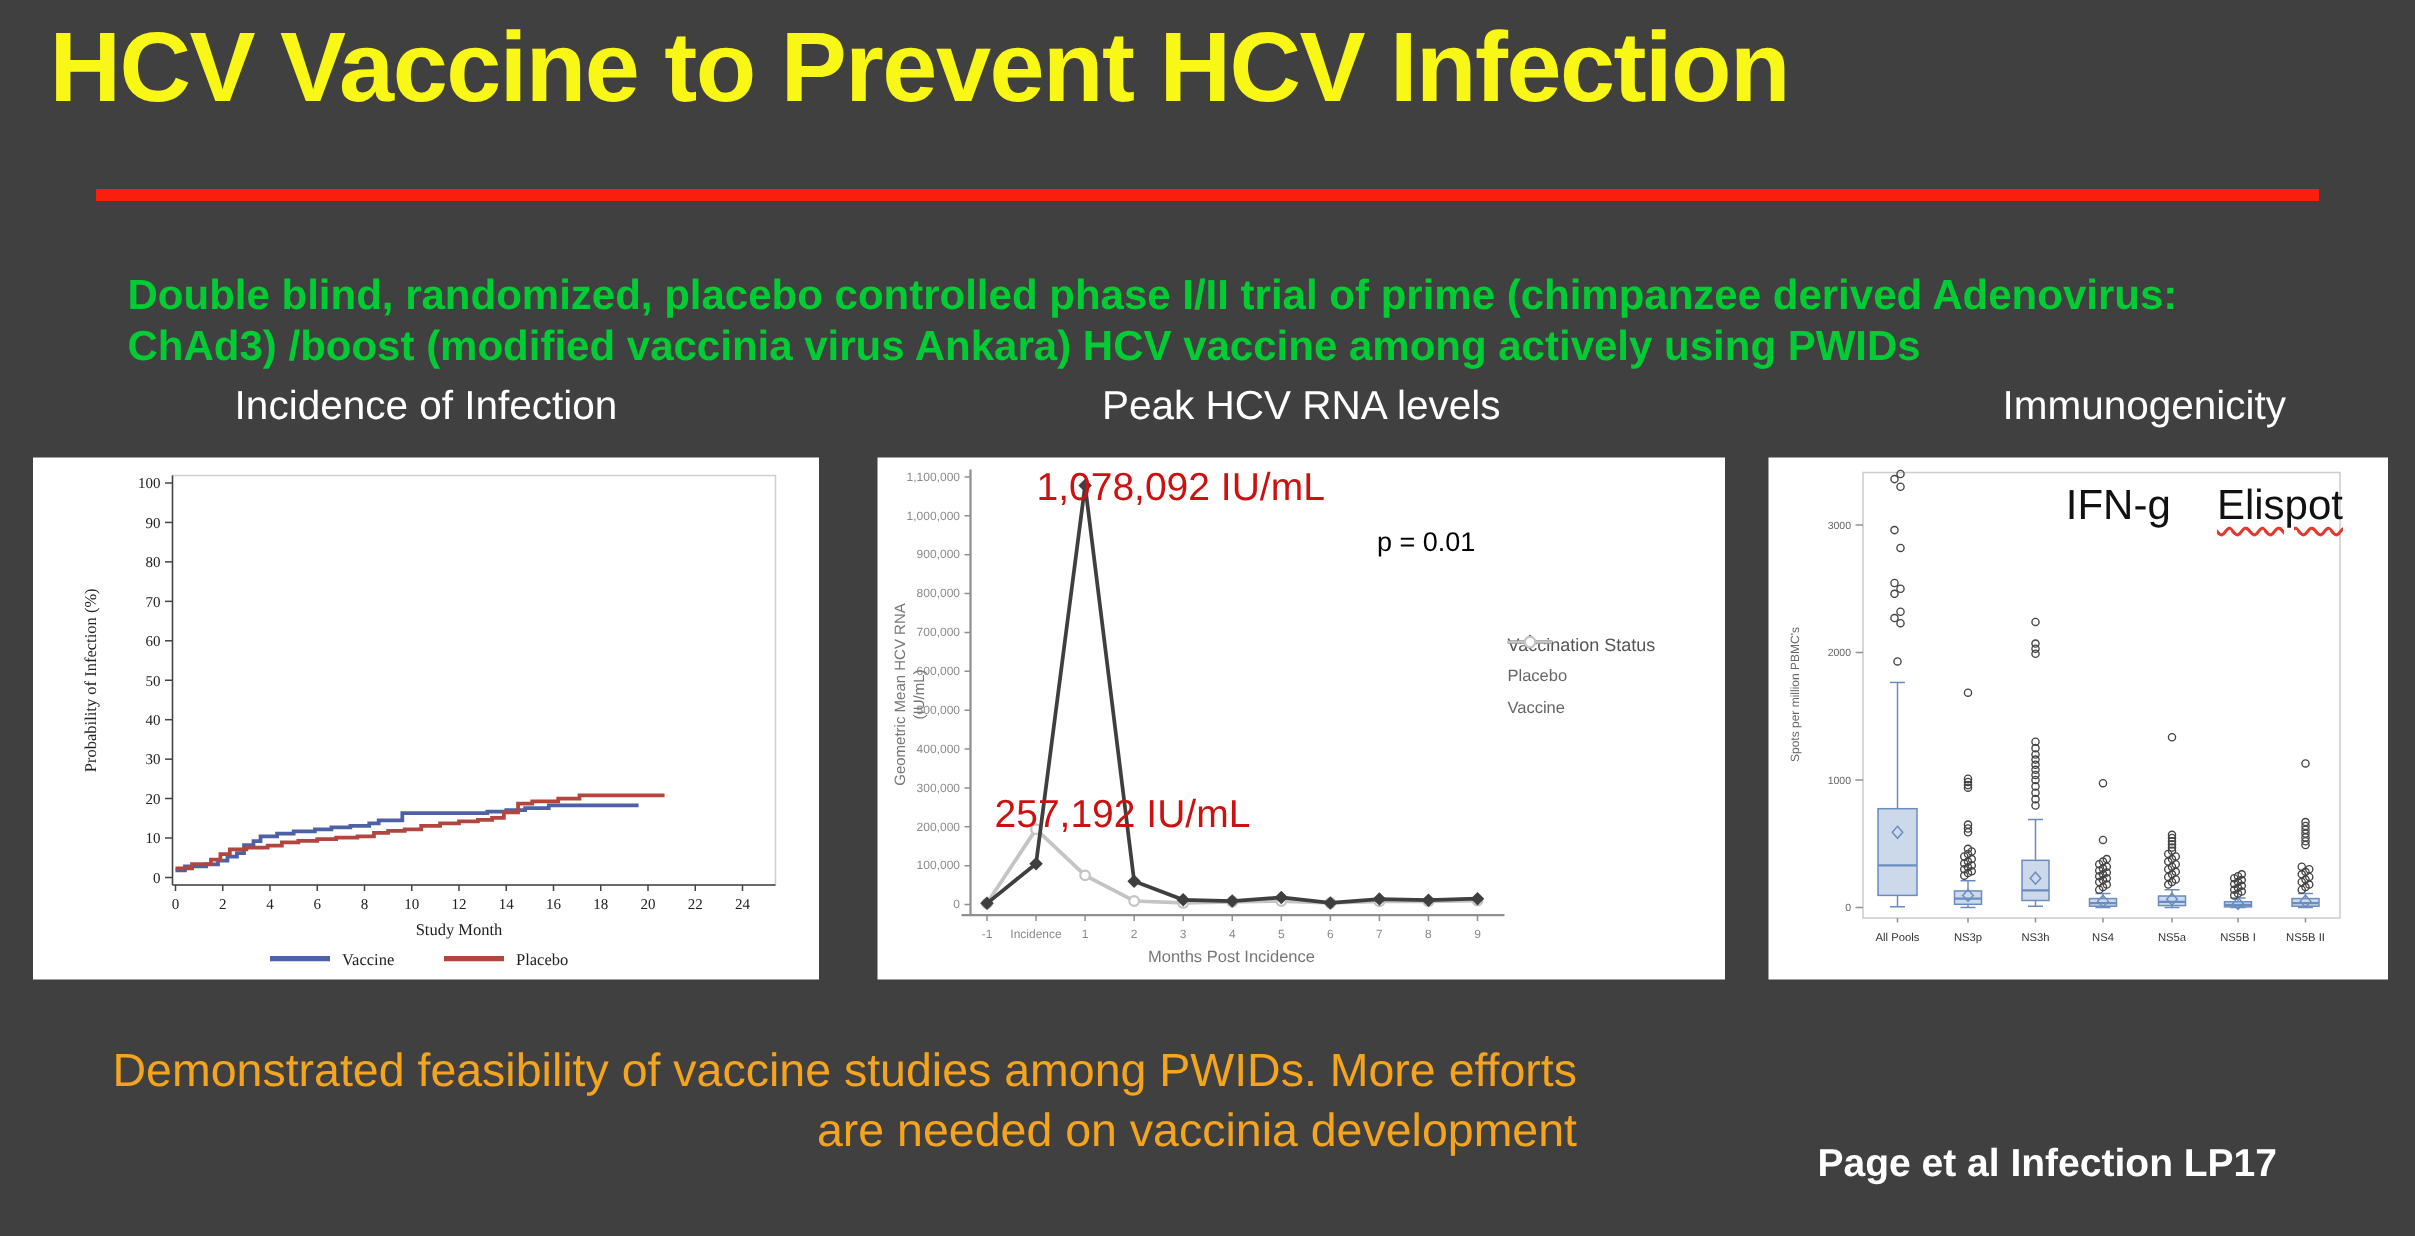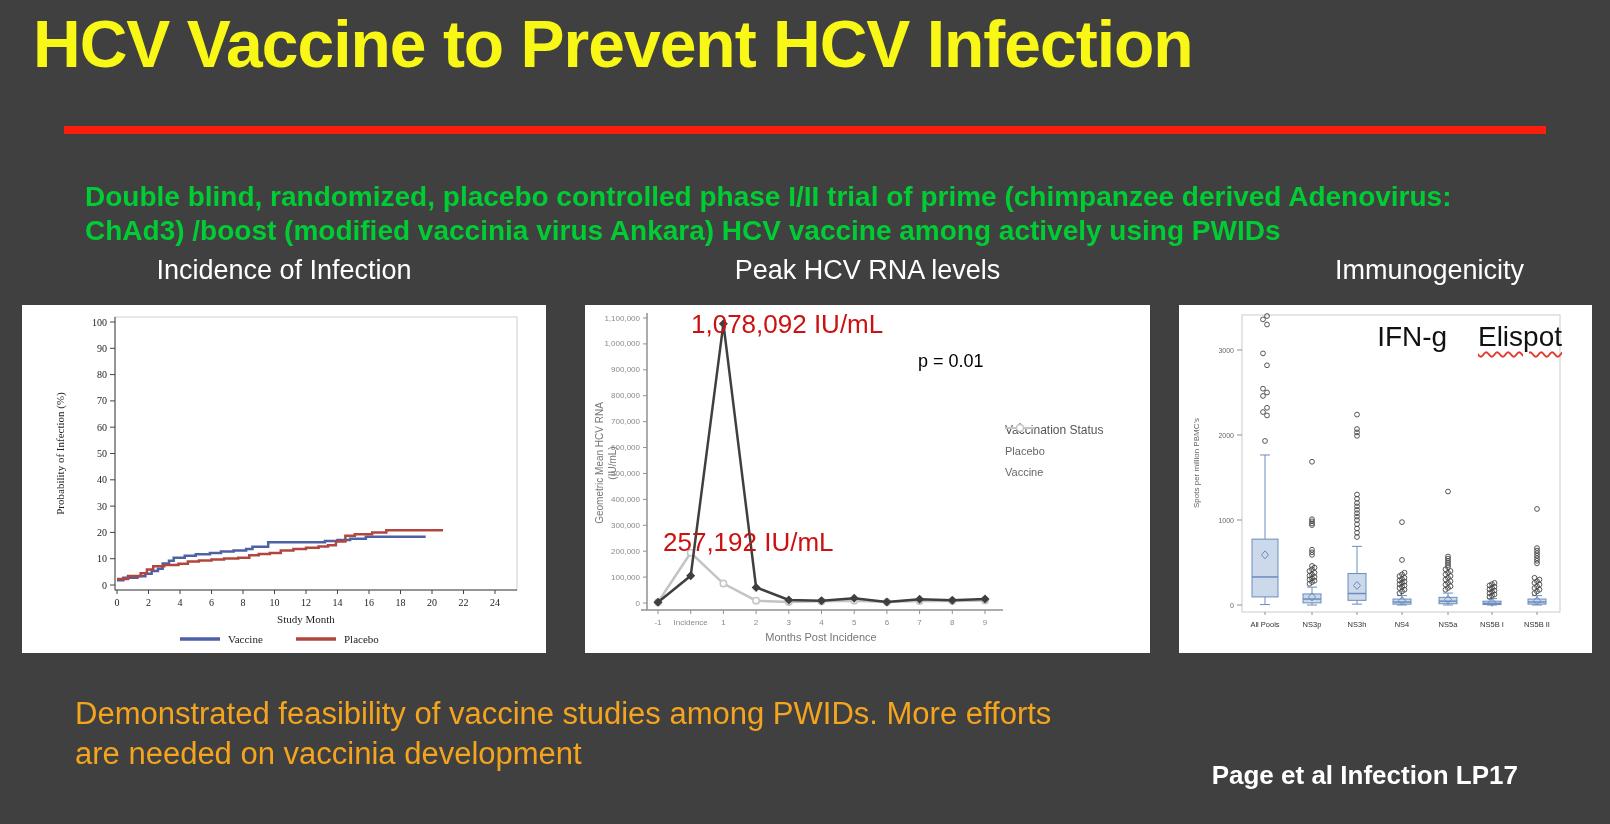"Demonstrated feasibility of vaccine" .conclusion { text-align: none -> right }
